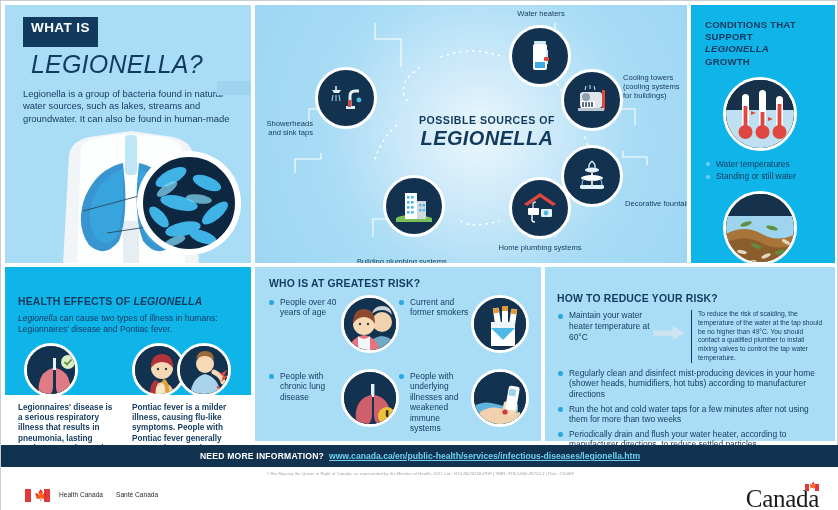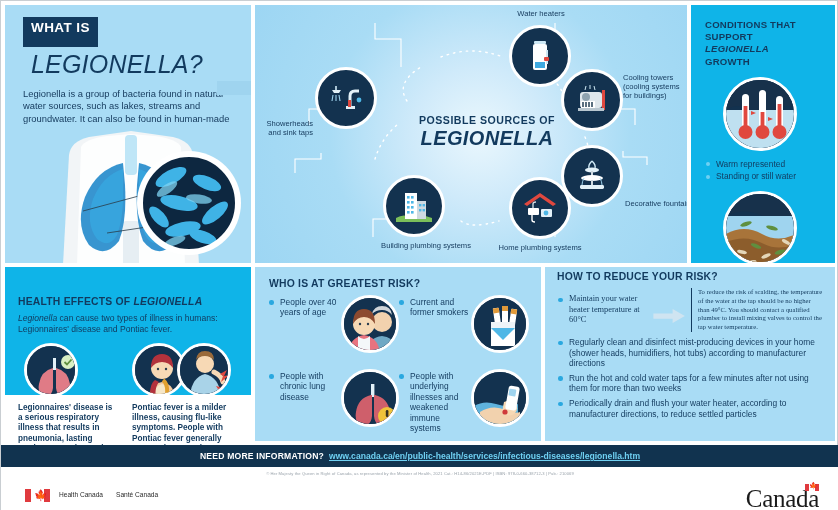"Warm represented" li { text: Warm represented -> Water temperatures }
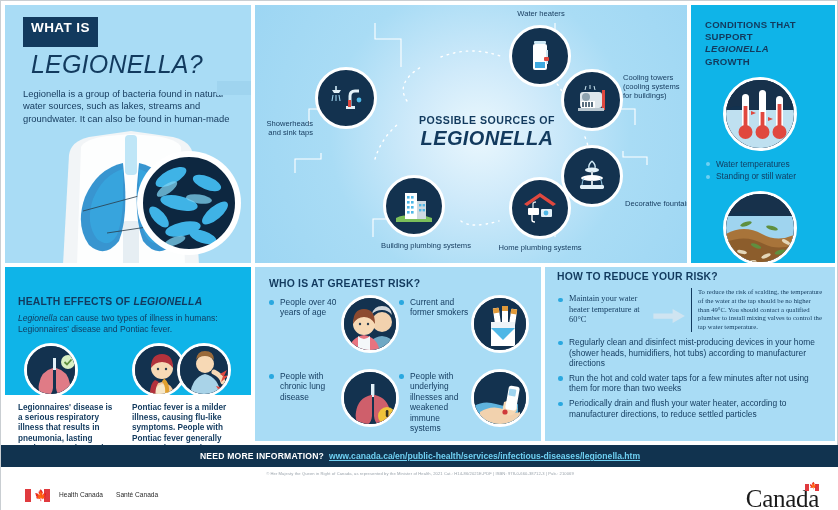"Building plumbing systems" div.node-label { text-align: right -> left; top: 66px -> 82px }
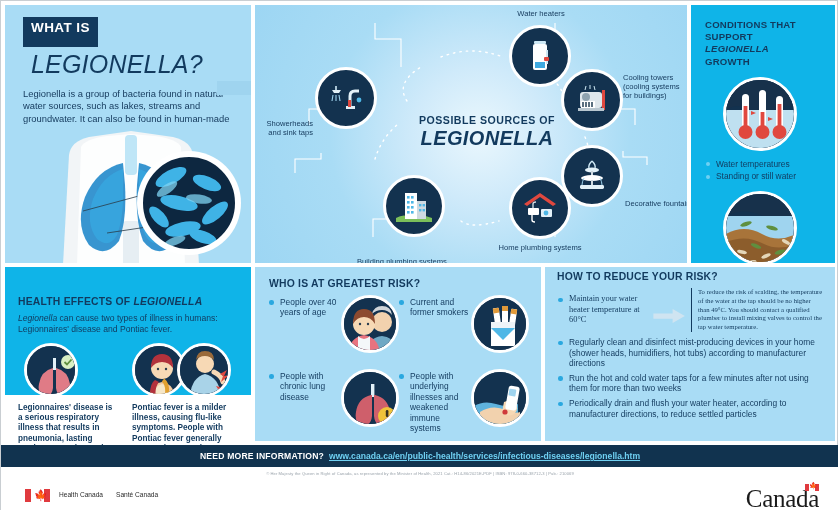"HOW TO REDUCE YOUR RISK?" .reduce { padding: 4px 10px 0 12px -> 26px 10px 0 12px }
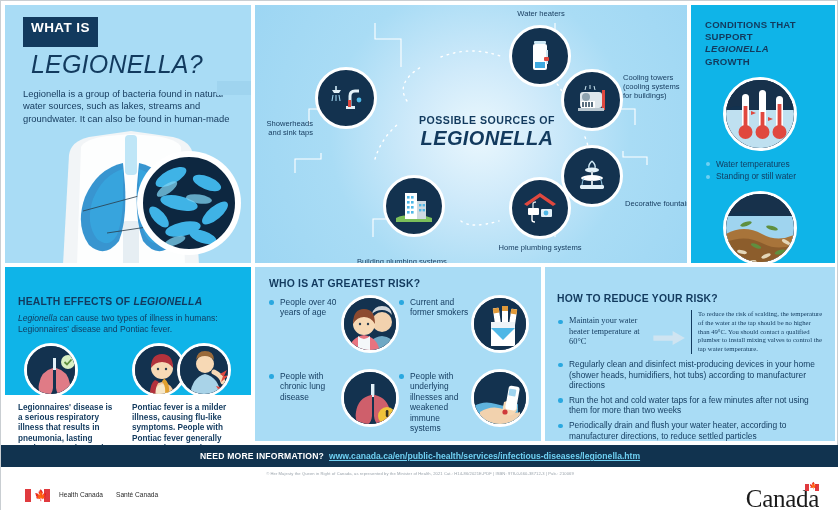"Maintain your water heater temperature" .reduce-first { align-items: center -> flex-start; font-family: Liberation Serif, serif -> none }
